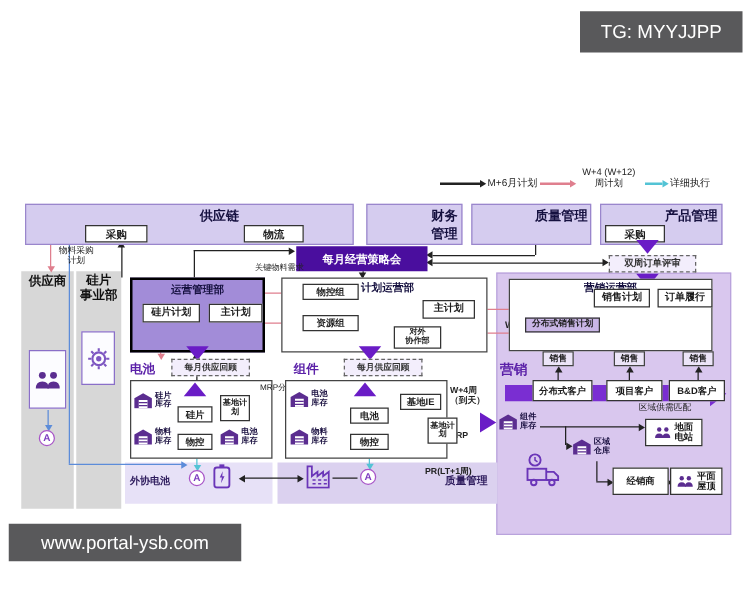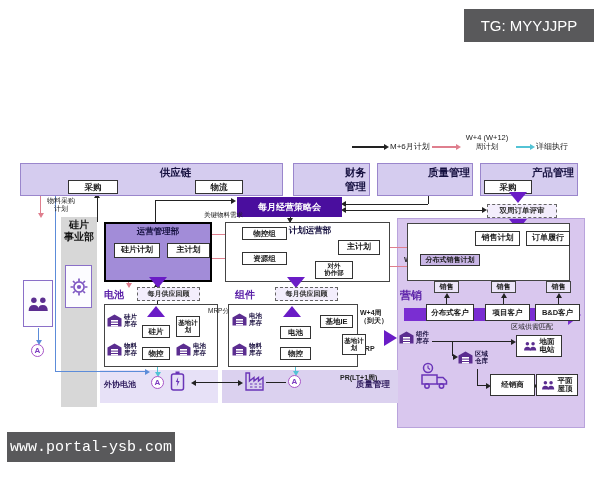"供应商" div.gcol { html: none -> <div> <div>供应商</div> </div> }
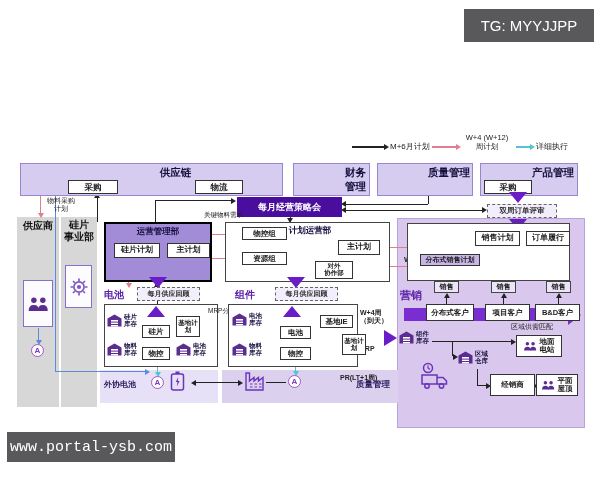"营销运营部" div.abs { html: none -> <div>营销运营部</div> }
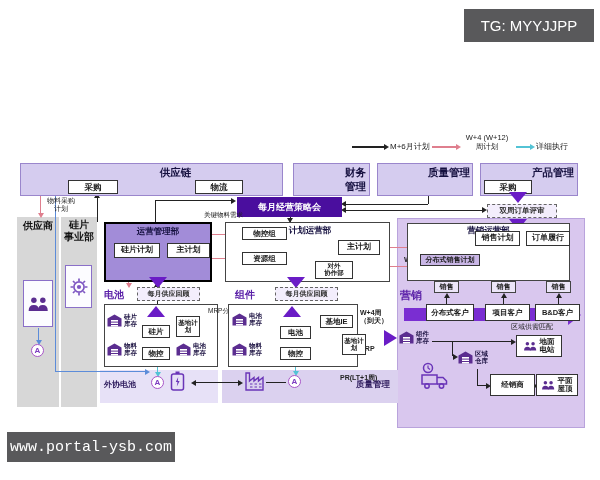"www.portal-ysb.com" div.abs { font-family: Liberation Mono, monospace -> none; top: 432px -> 419px; width: 168px -> 186px }
